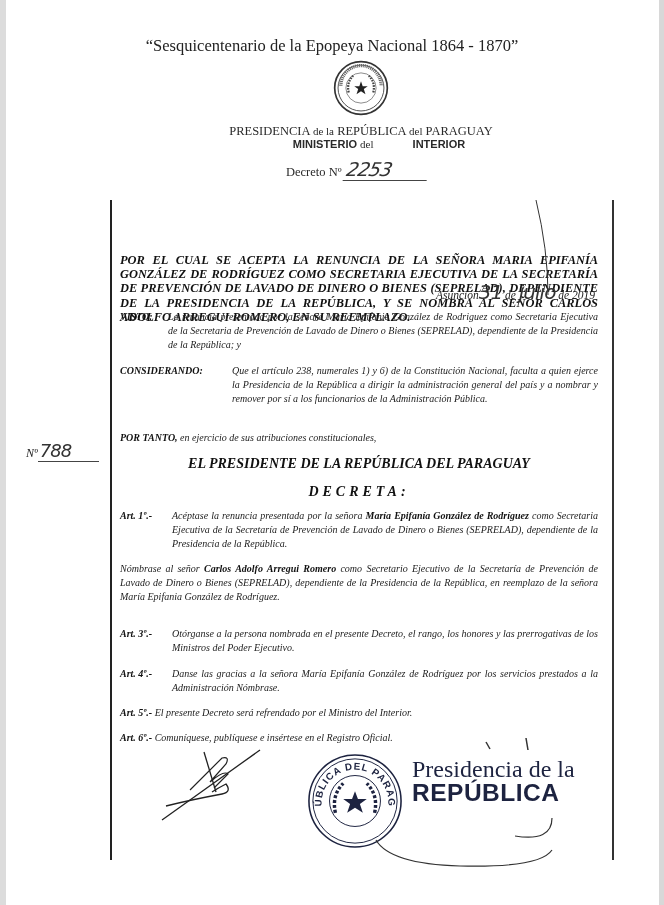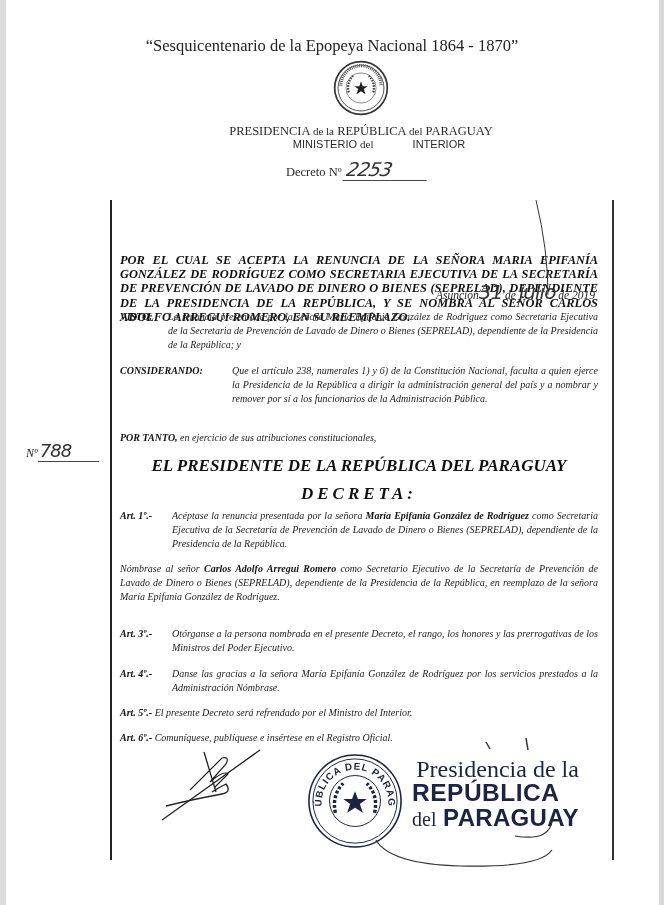"MINISTERIO" .header-line2 b { font-weight: normal -> bold }
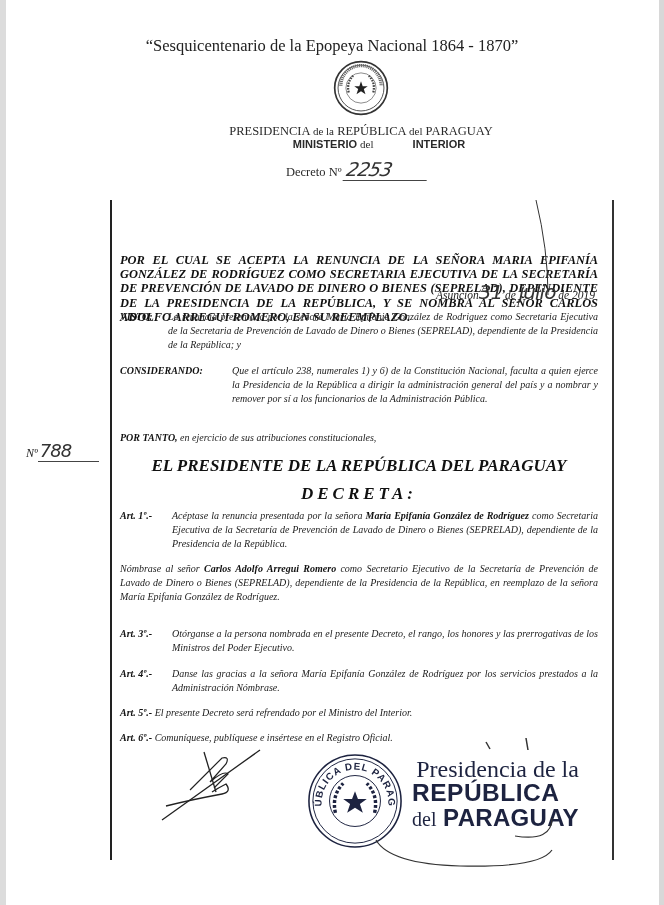"EL PRESIDENTE DE LA REPÚBLICA" .centered { font-size: 17px -> 14px }
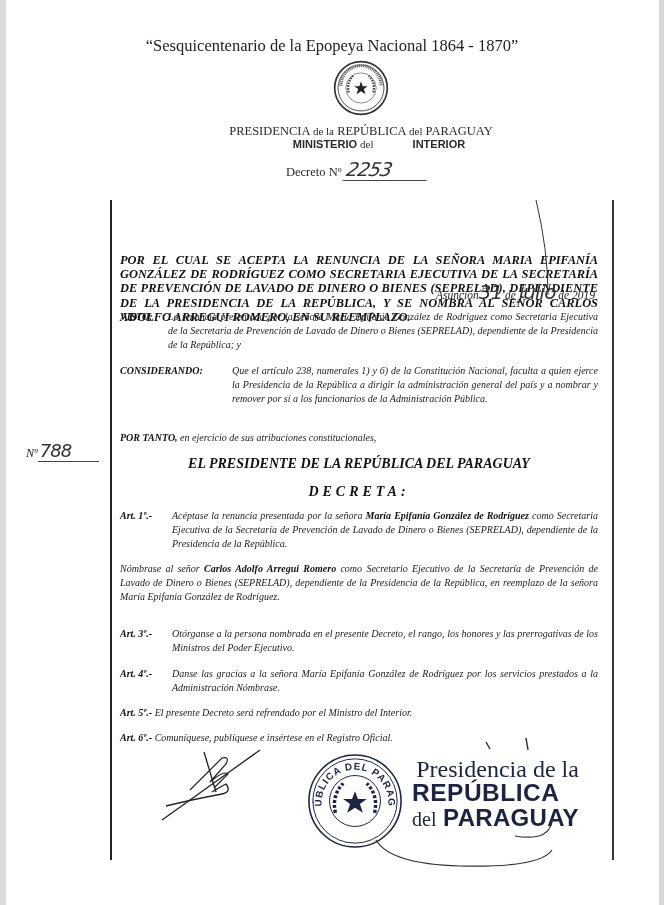"del PARAGUAY" div.l3 { html: <div><span>del</span> <span>PARAGUAY</span></div> -> none }
